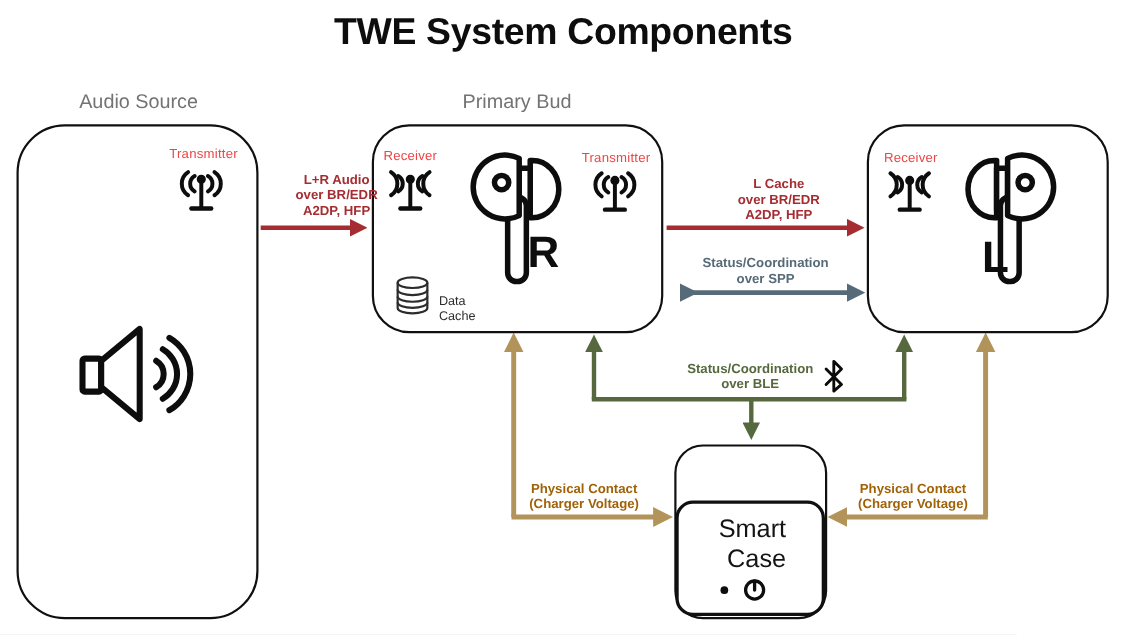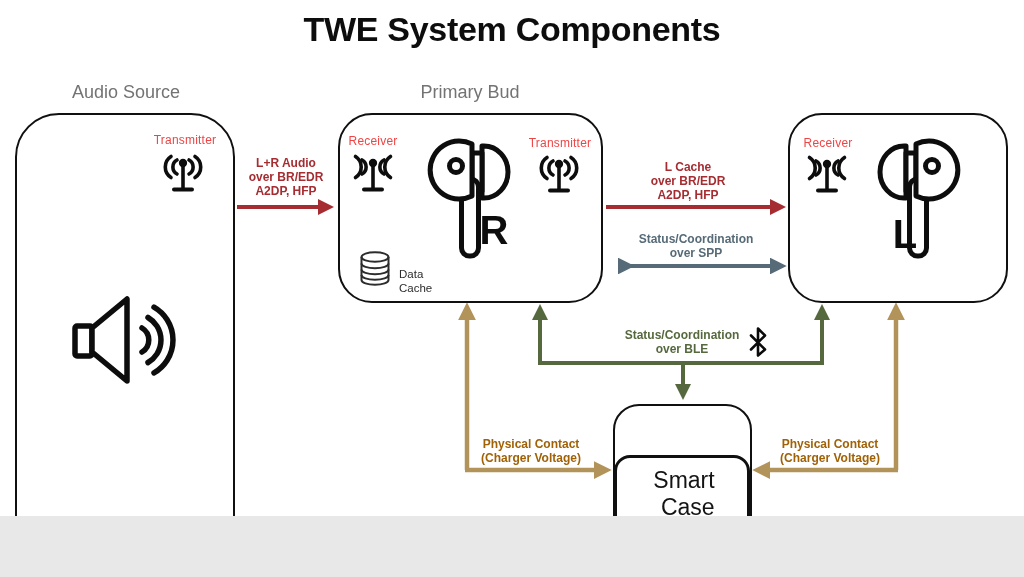"TWE System Components" .stage { height: 516px -> 577px }
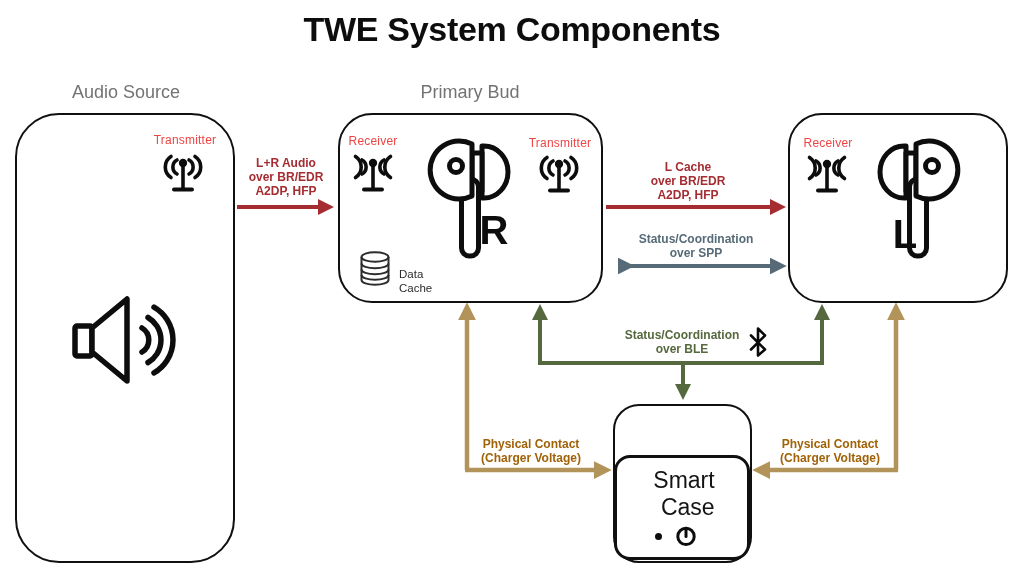"L+R Audio" .red { margin-left: none -> 20px }
